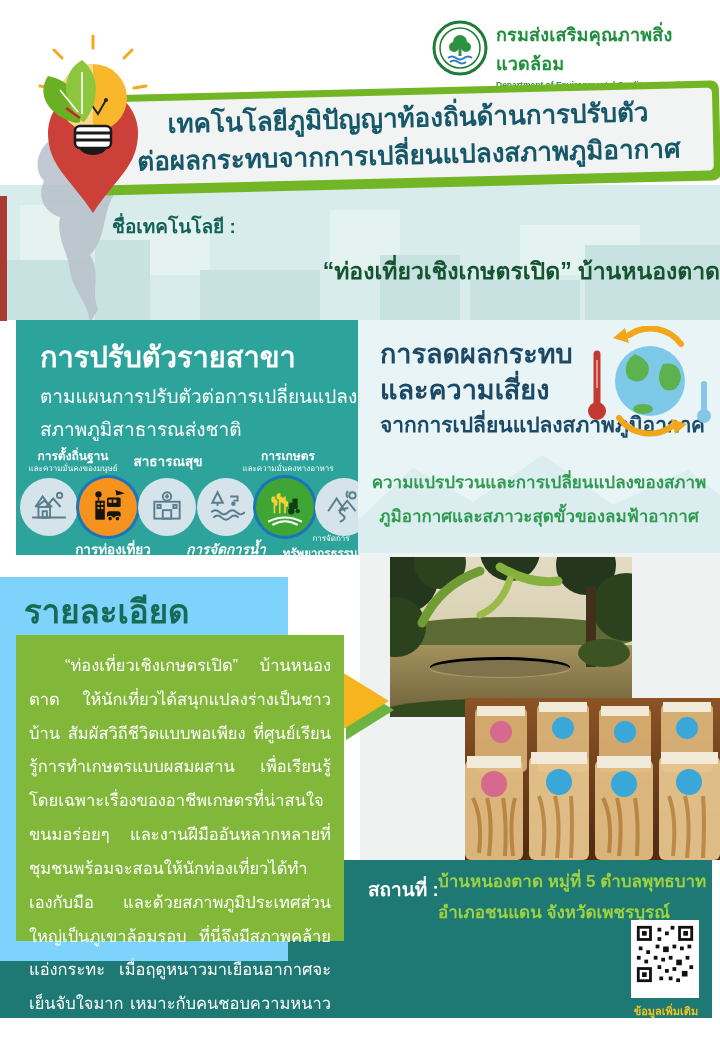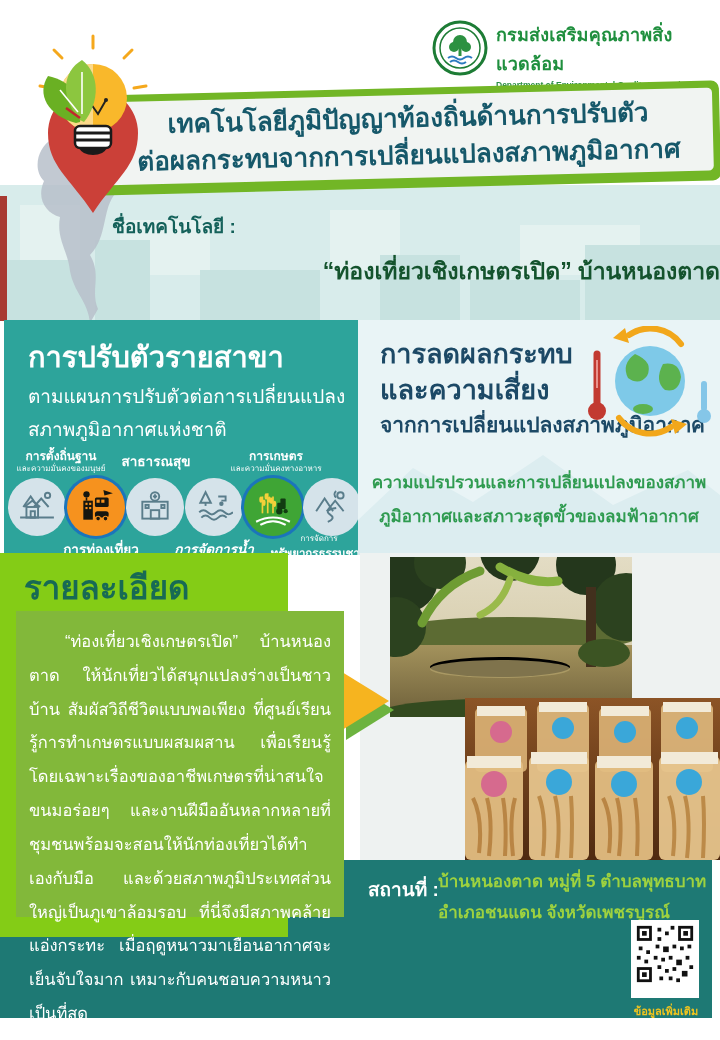"การปรับตัวรายสาขา" .panel-left { left: 4px -> 16px }
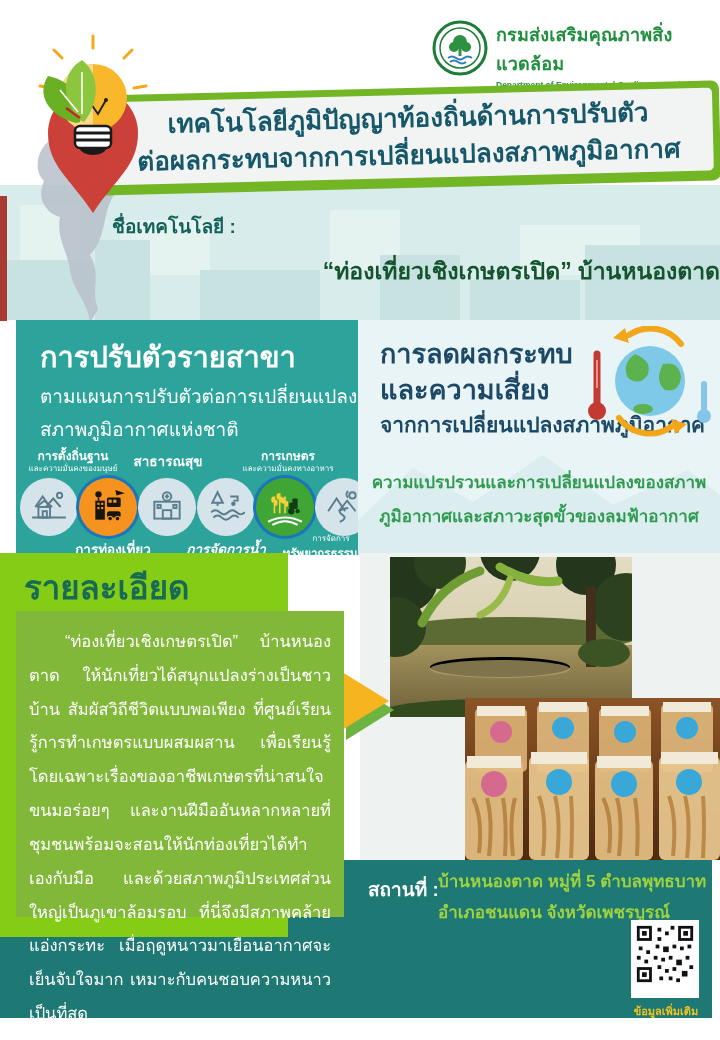"สภาพภูมิอากาศแห่งชาติ" span { text: สภาพภูมิอากาศแห่งชาติ -> สภาพภูมิสาธารณส่งชาติ }
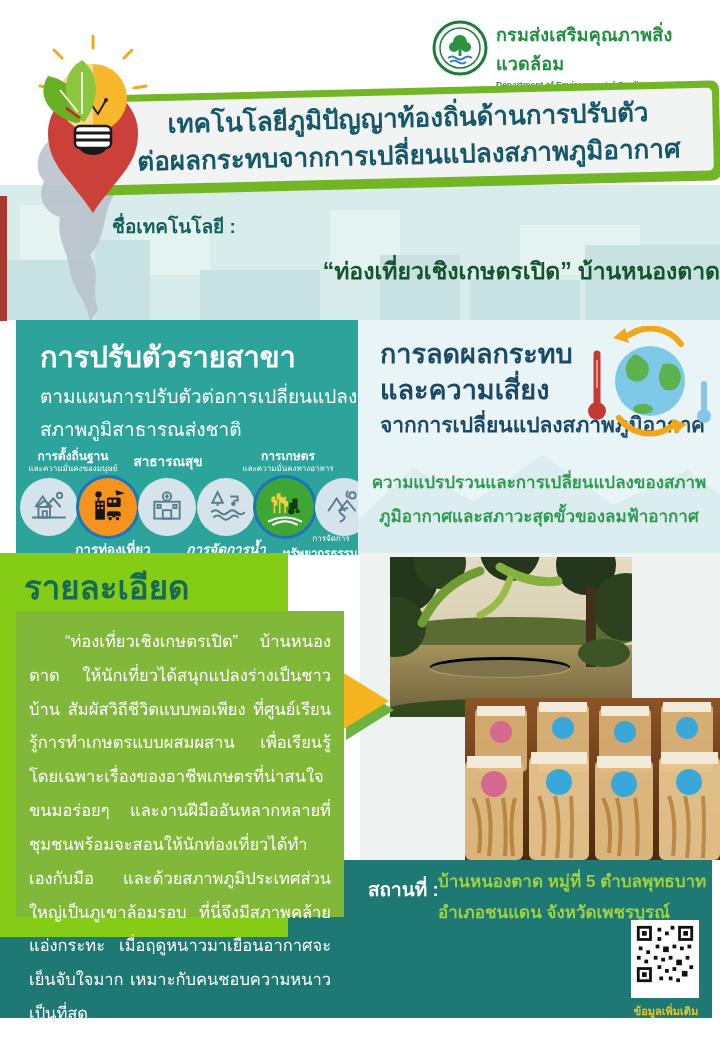"รายละเอียด" .details { background: #84cc16 -> #7dd3fc; top: 553px -> 577px }
